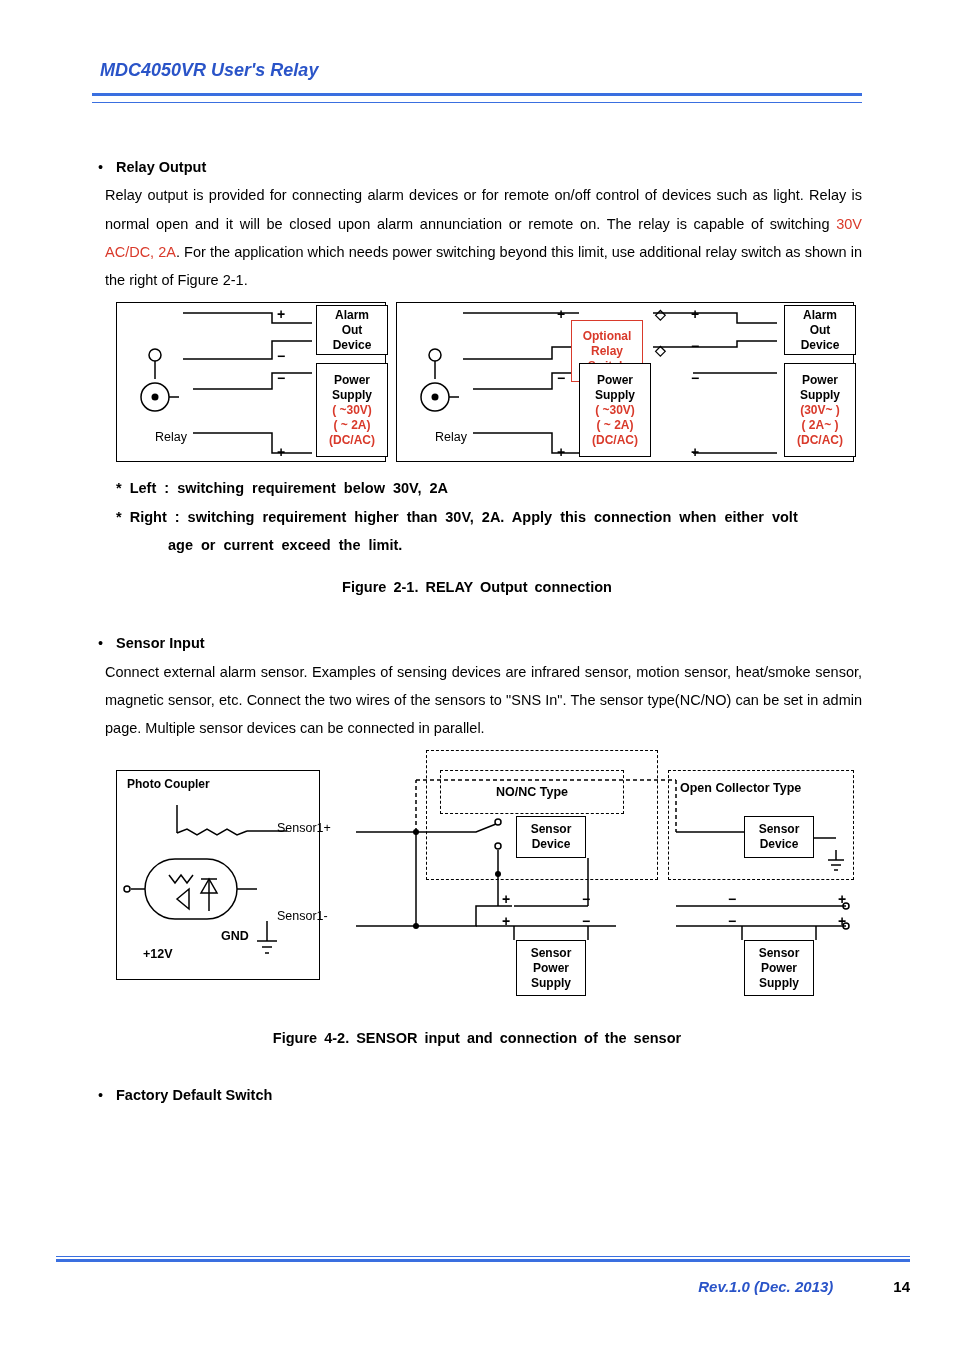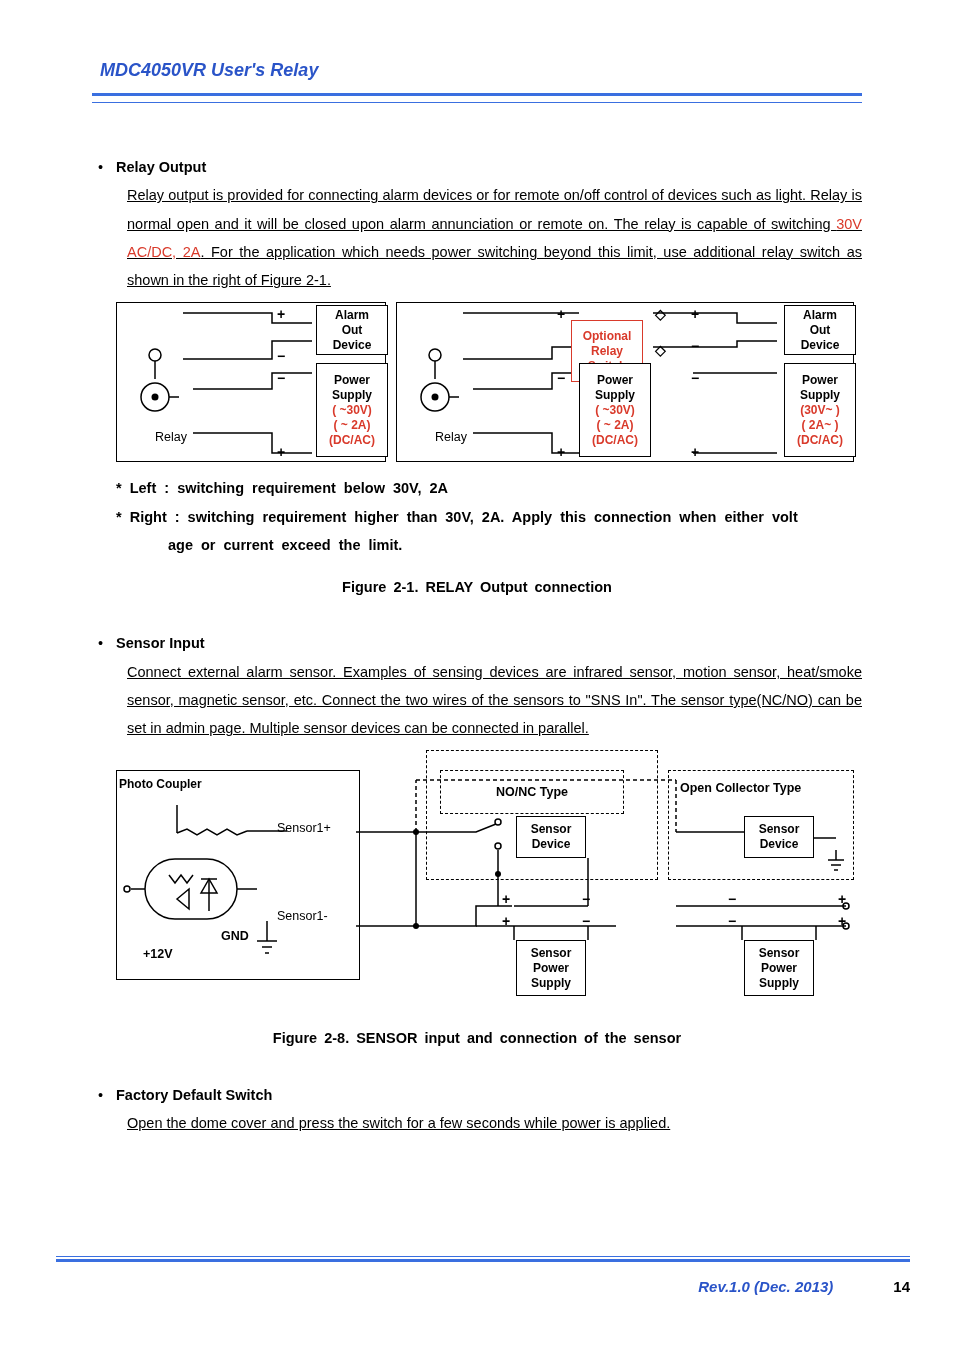"Relay output is provided for" .body-text { margin-left: 35px -> 13px; text-decoration: underline -> none }
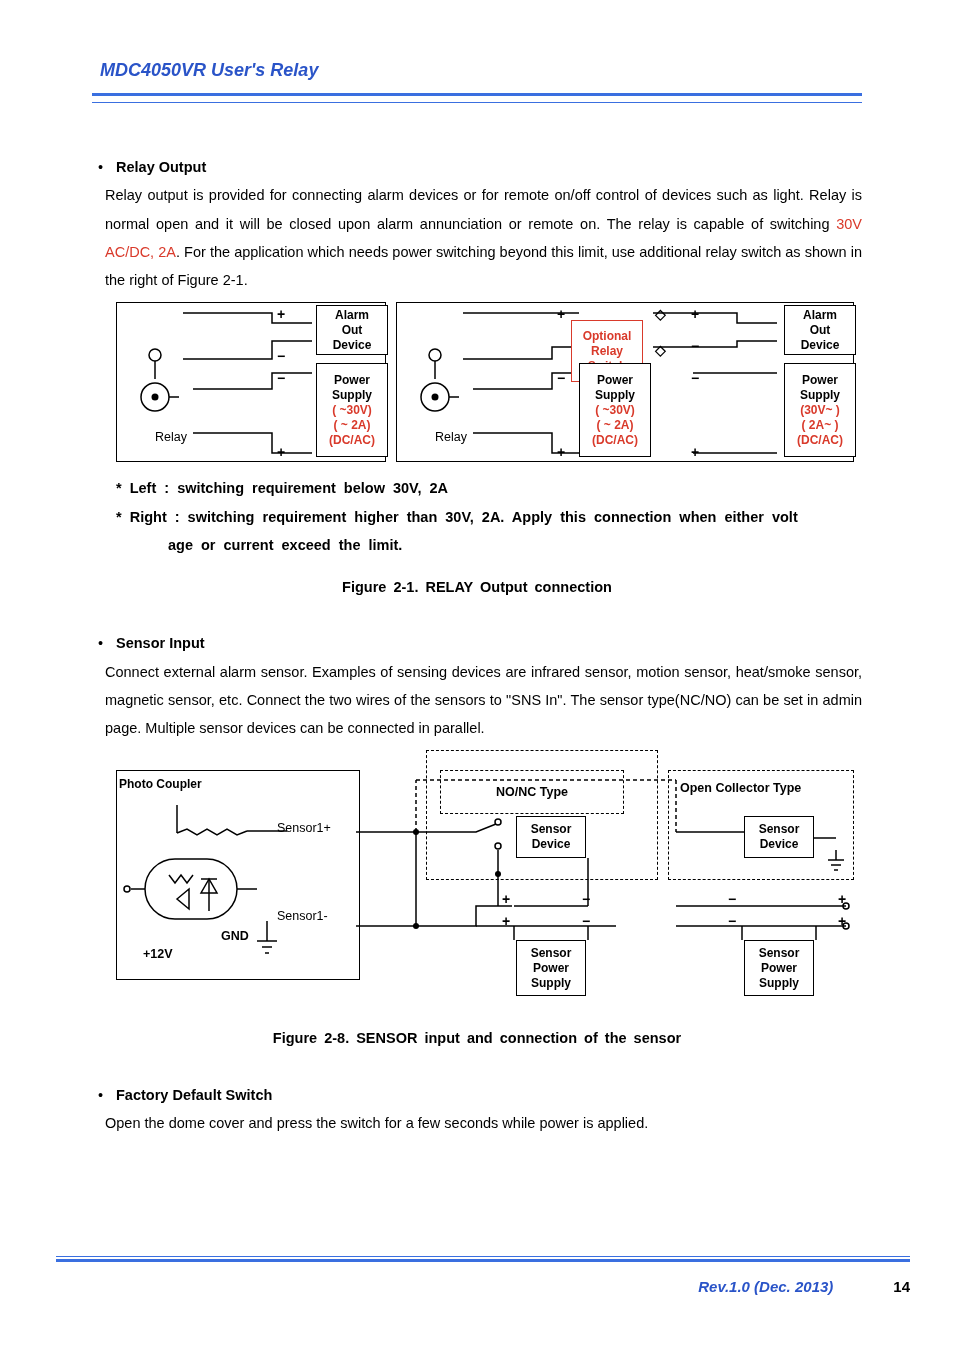"Photo Coupler" div.sbox { padding: 6px 2px -> 6px 10px; width: 244px -> 204px }
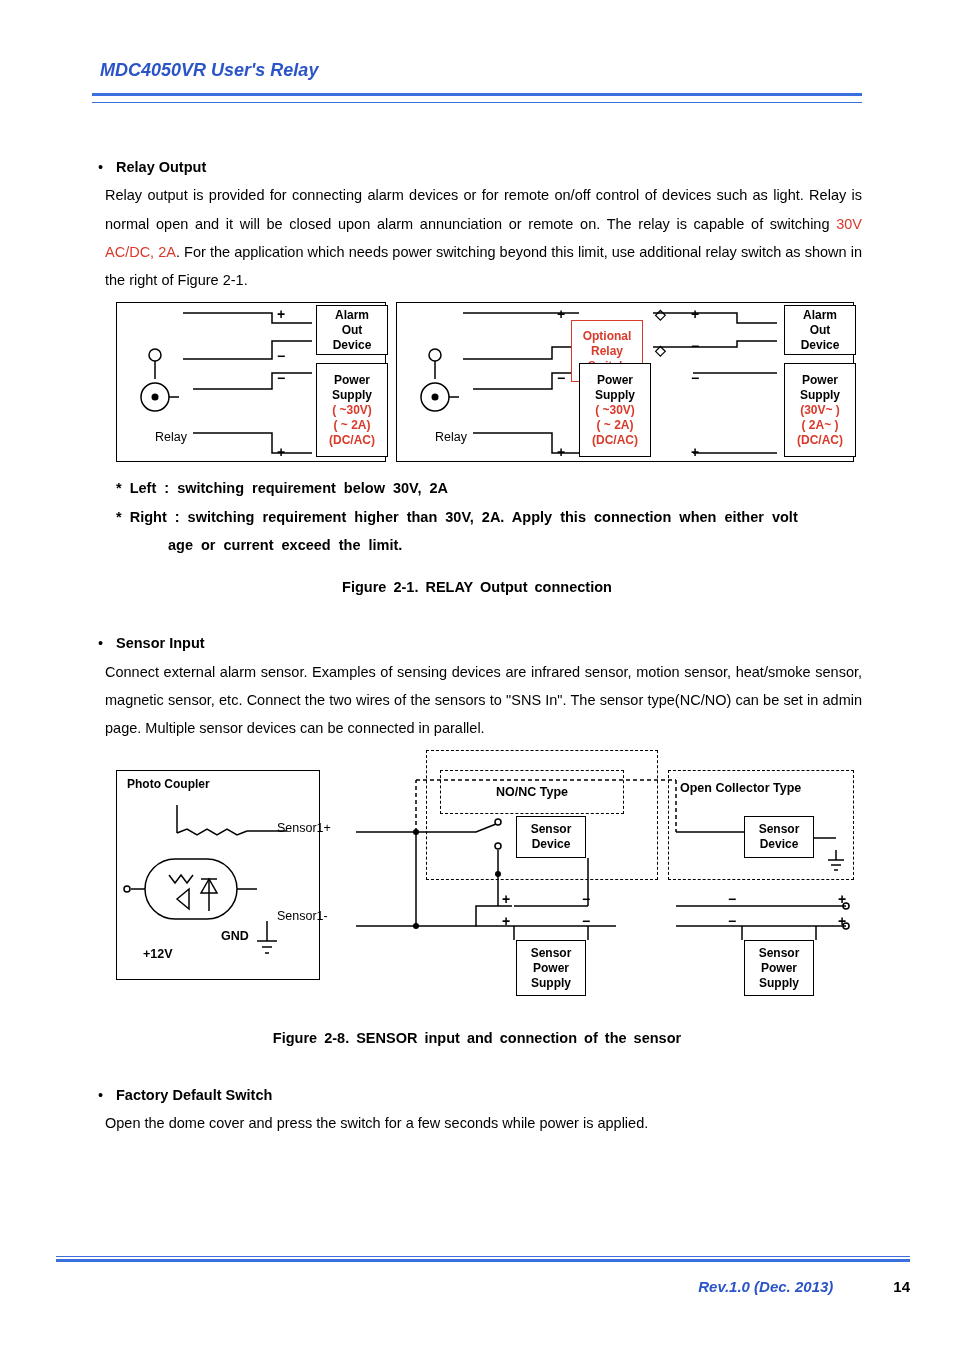"Figure 2-8. SENSOR input and" div.figure-caption { text: 2-8 -> 4-2 }
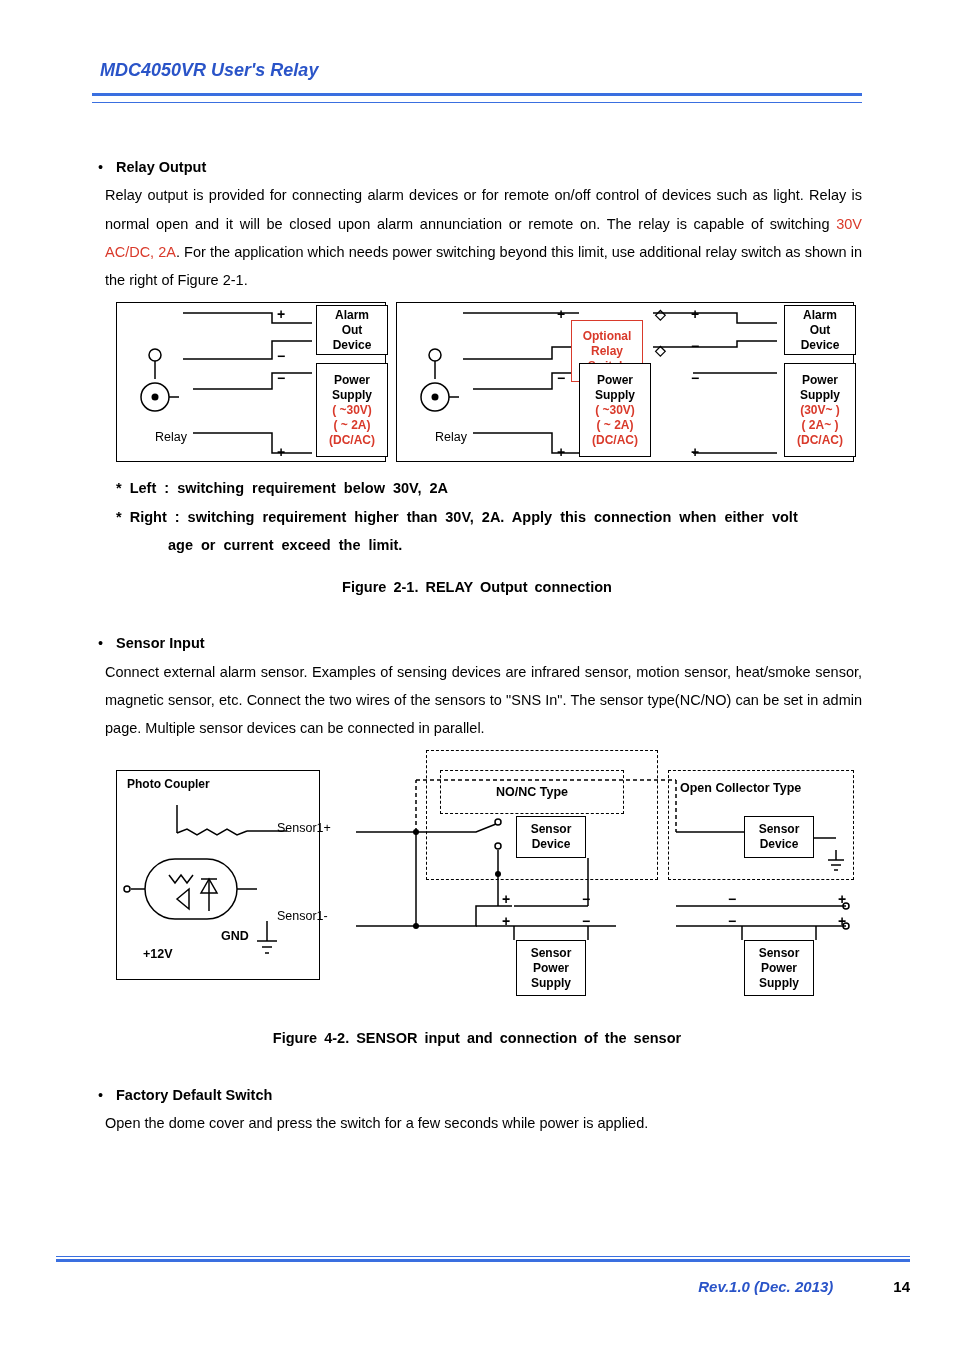"Open the dome cover and" div.body-text { html: <div>Open the dome cover and press the switch for a few seconds while power is applied.</div> -> none }
